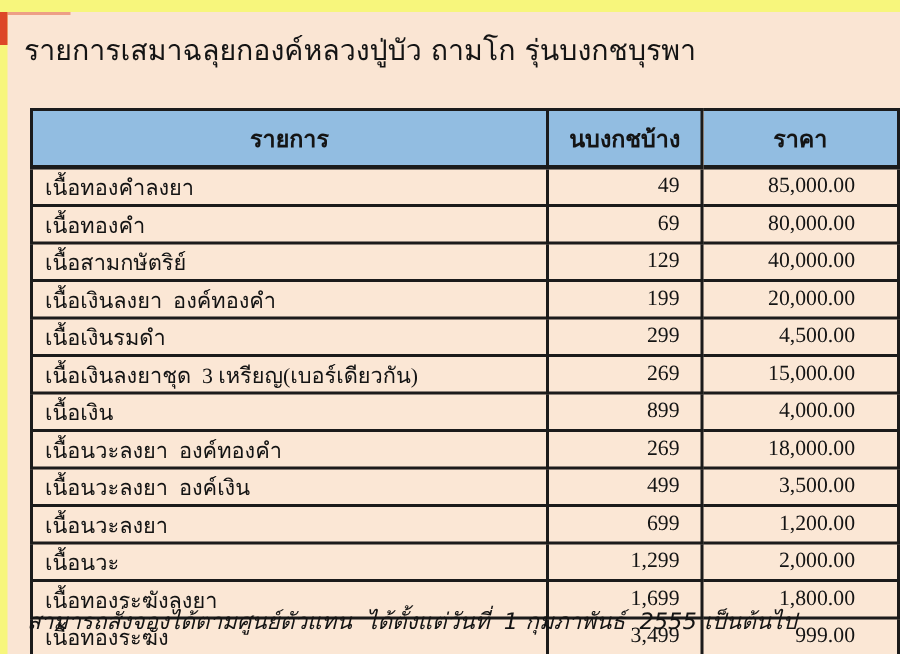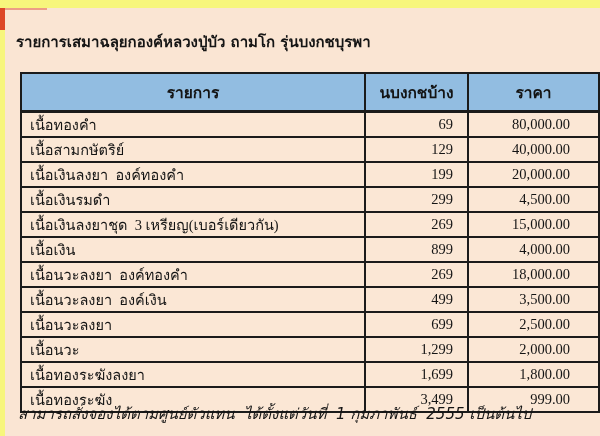"รายการเสมาฉลุยกองค์หลวงปู่บัว ถามโก" .page-title { font-size: 15px -> 19px; font-weight: bold -> normal; margin-top: 12px -> none }
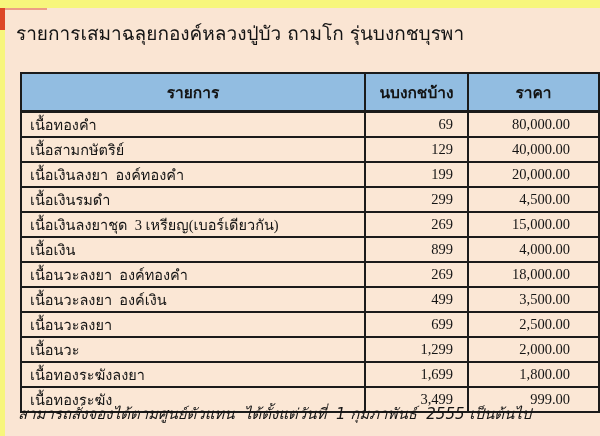"เนื้อทองคำลงยา" tr { html: none -> <tr> <td>เนื้อทองคำลงยา</td> <td>49</td> <td>85,000.00</td> </tr> }
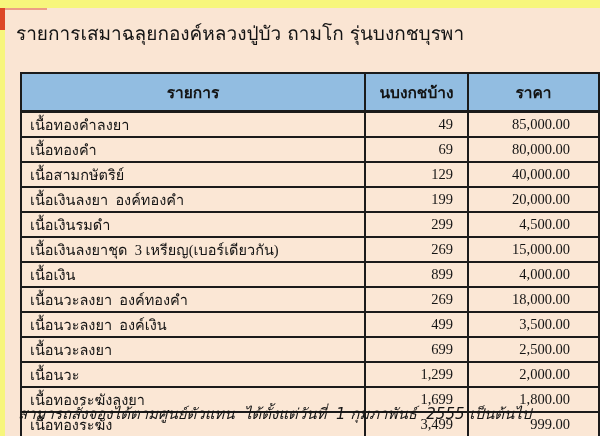"2,500.00" td.cell-price { text: 2,500.00 -> 1,200.00 }
